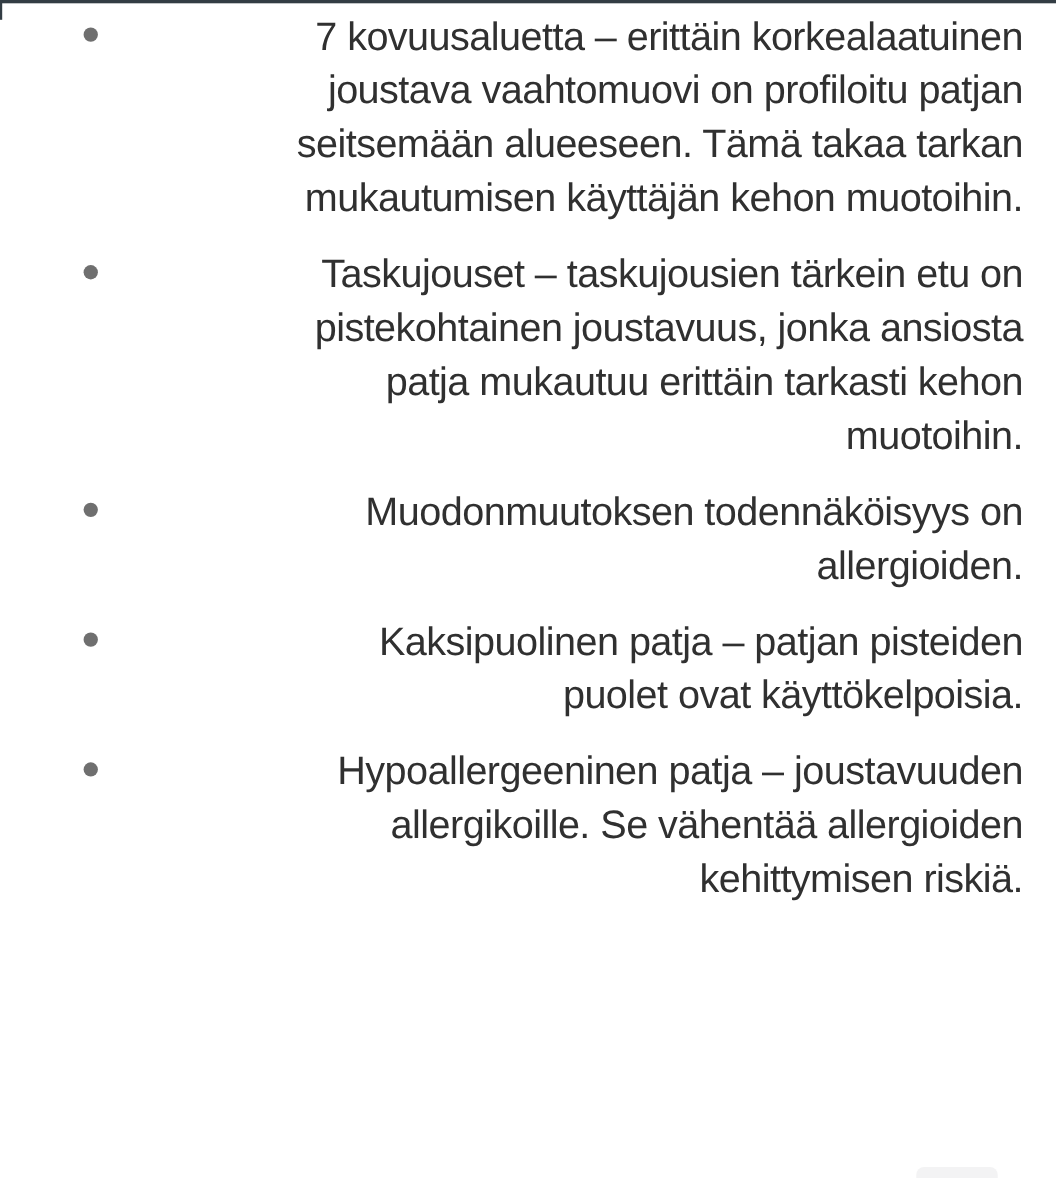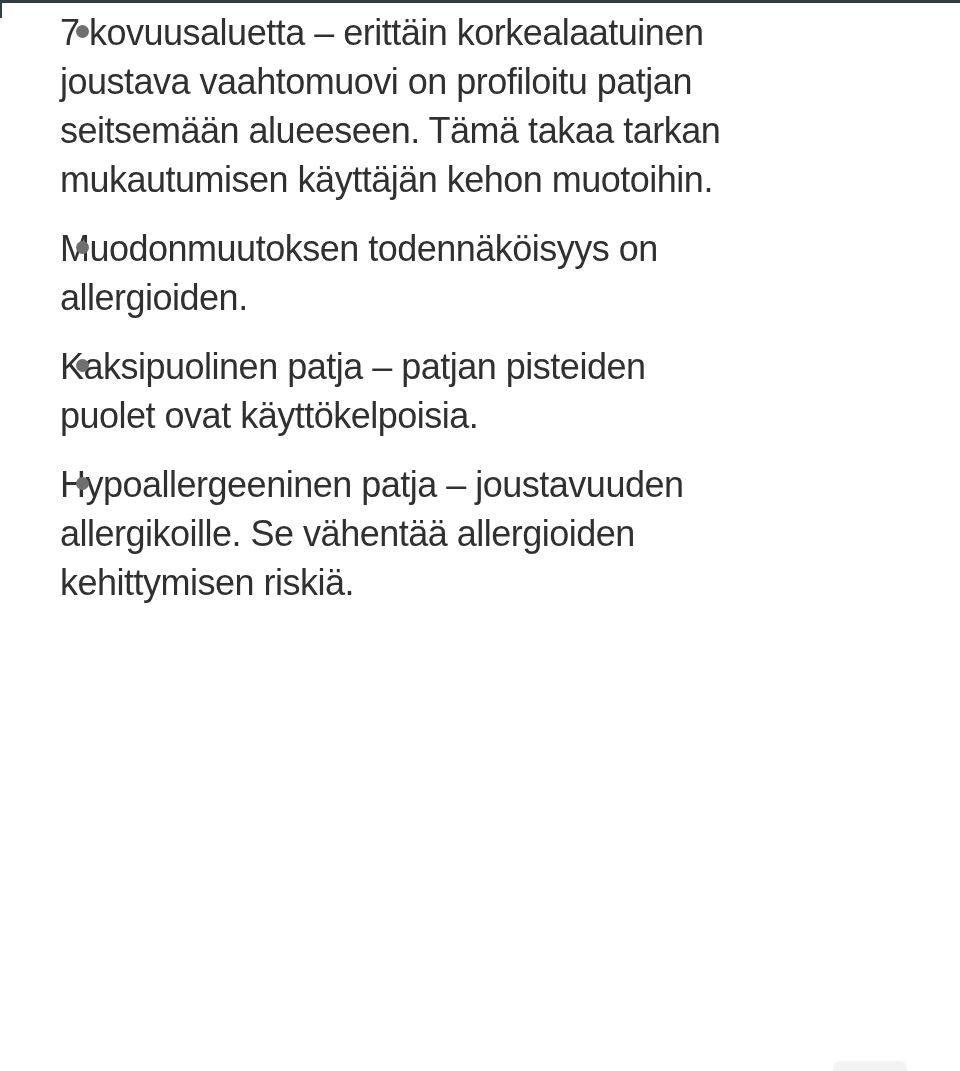"7 kovuusaluetta – erittäin" ul.feature-list li { text-align: none -> right }
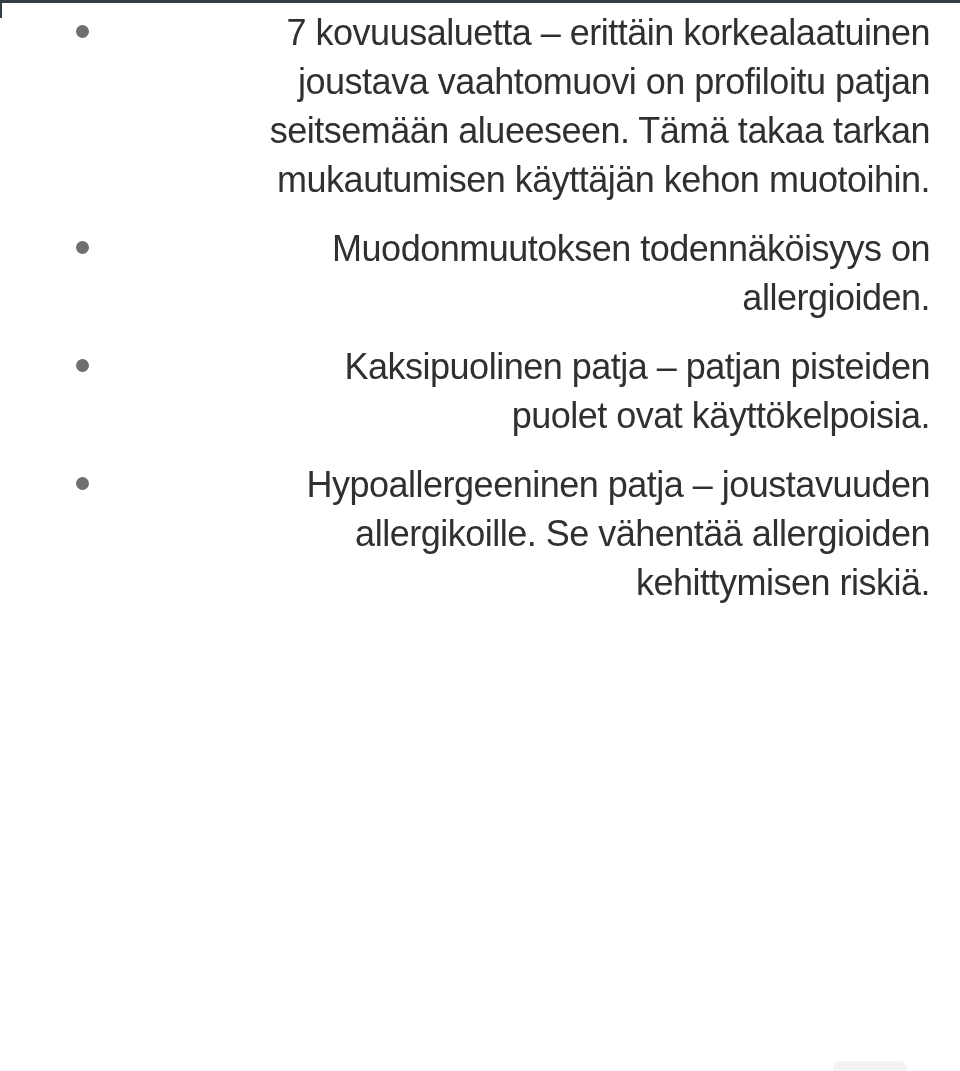"Taskujouset – taskujousien tärkein etu" li { html: none -> <li> <span></span> <div>Taskujouset – taskujousien tärkein etu on pistekohtainen joustavuus, jonka ansiosta patja mukautuu erittäin tarkasti kehon muotoihin.</div> </li> }
